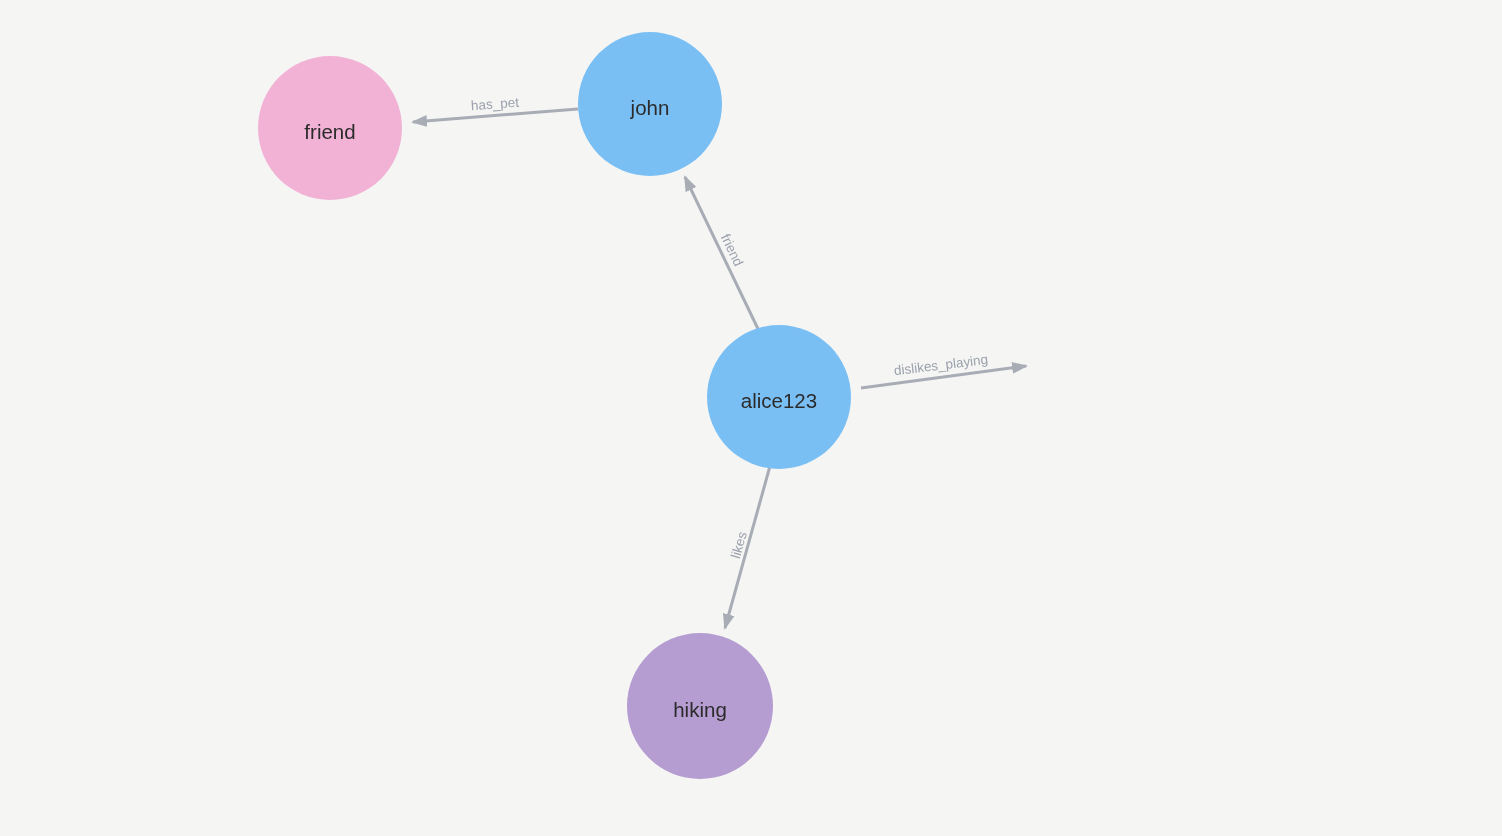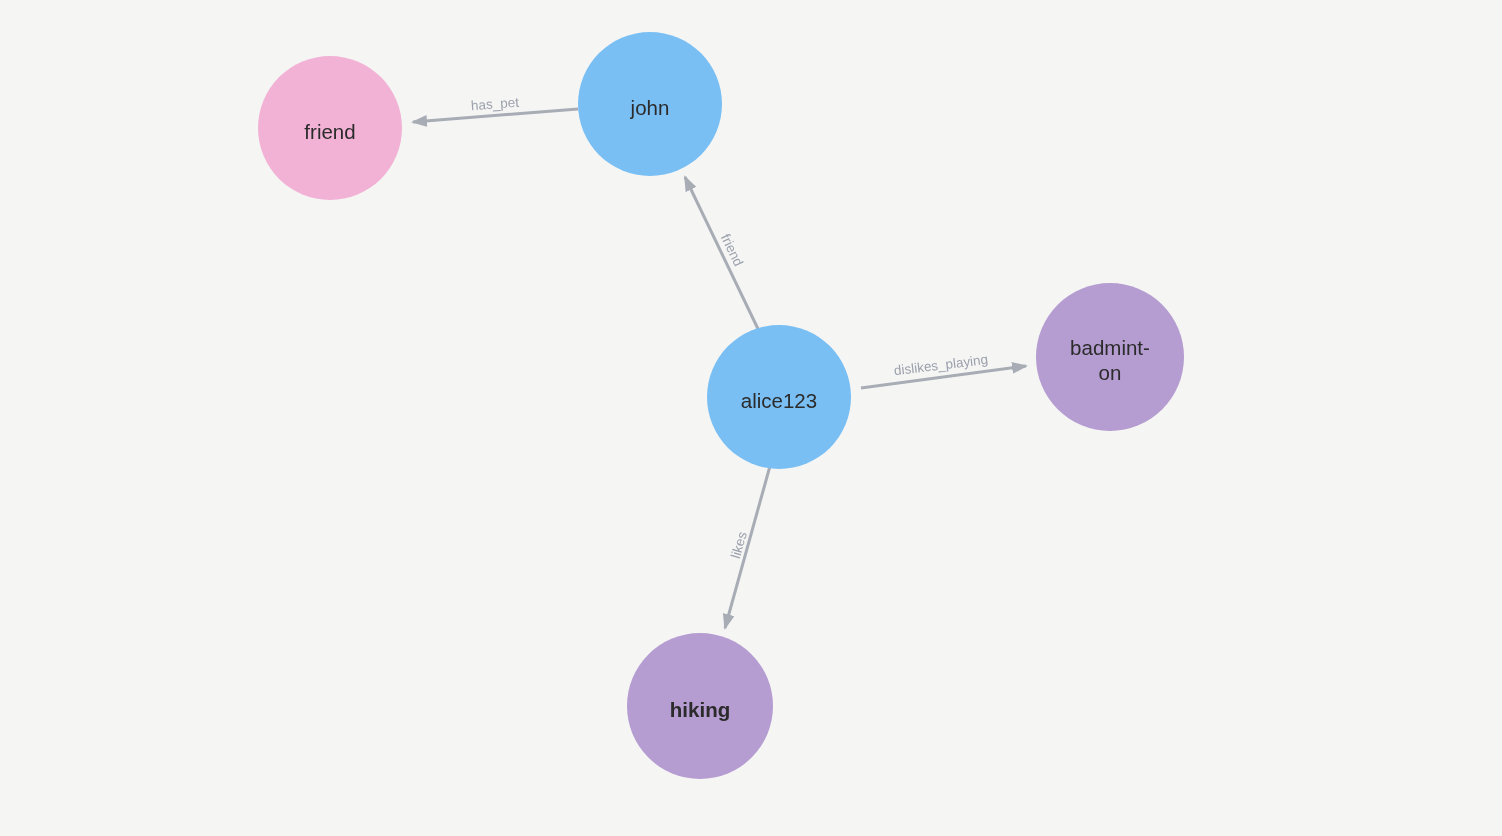"badmint-" div.node { html: <div> <span> <span>badmint-</span> <span>on</span> </span> </div> -> none }
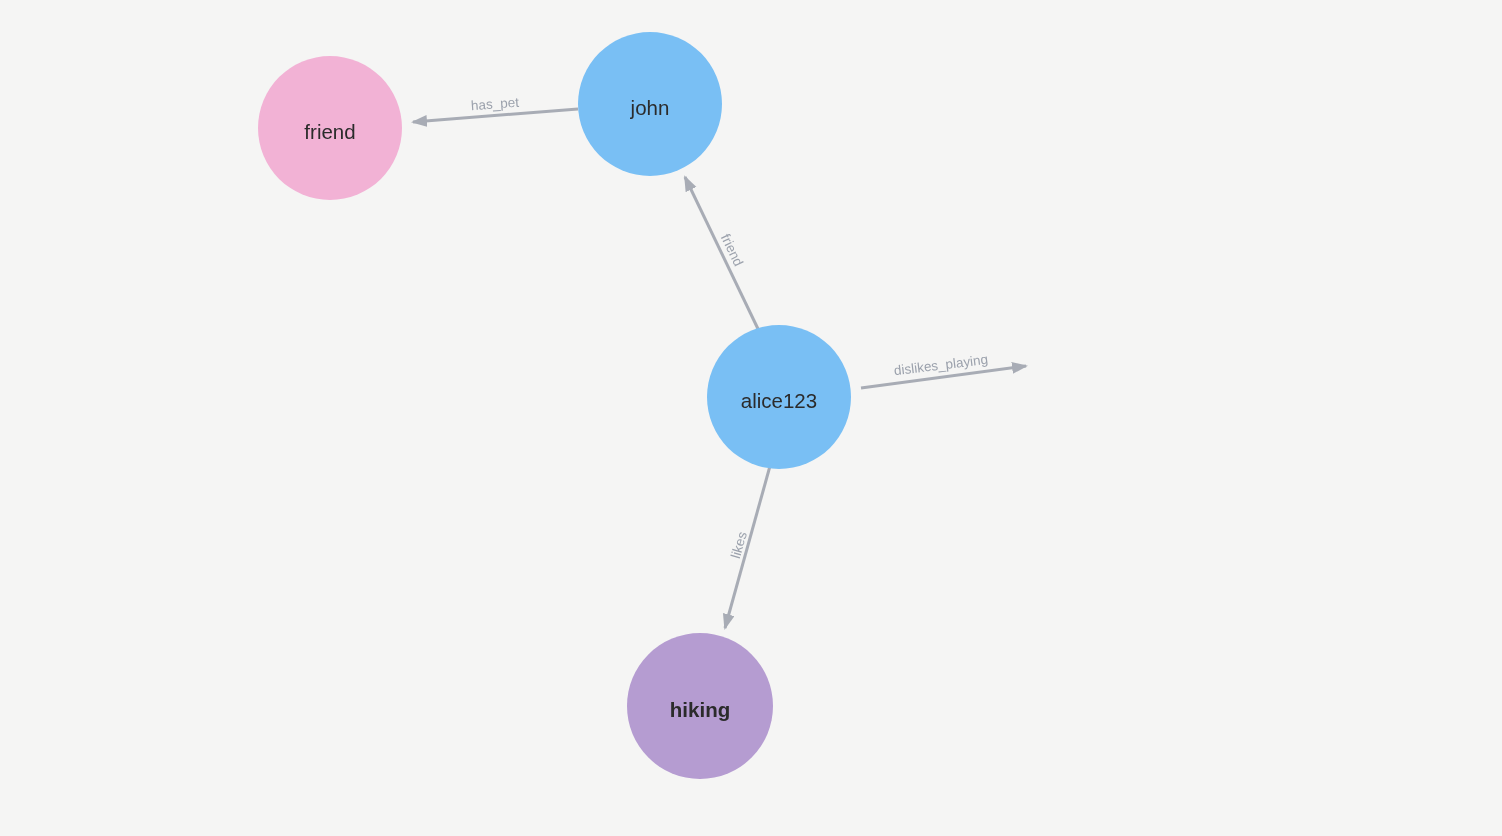"hiking" div.node { font-weight: bold -> none }
